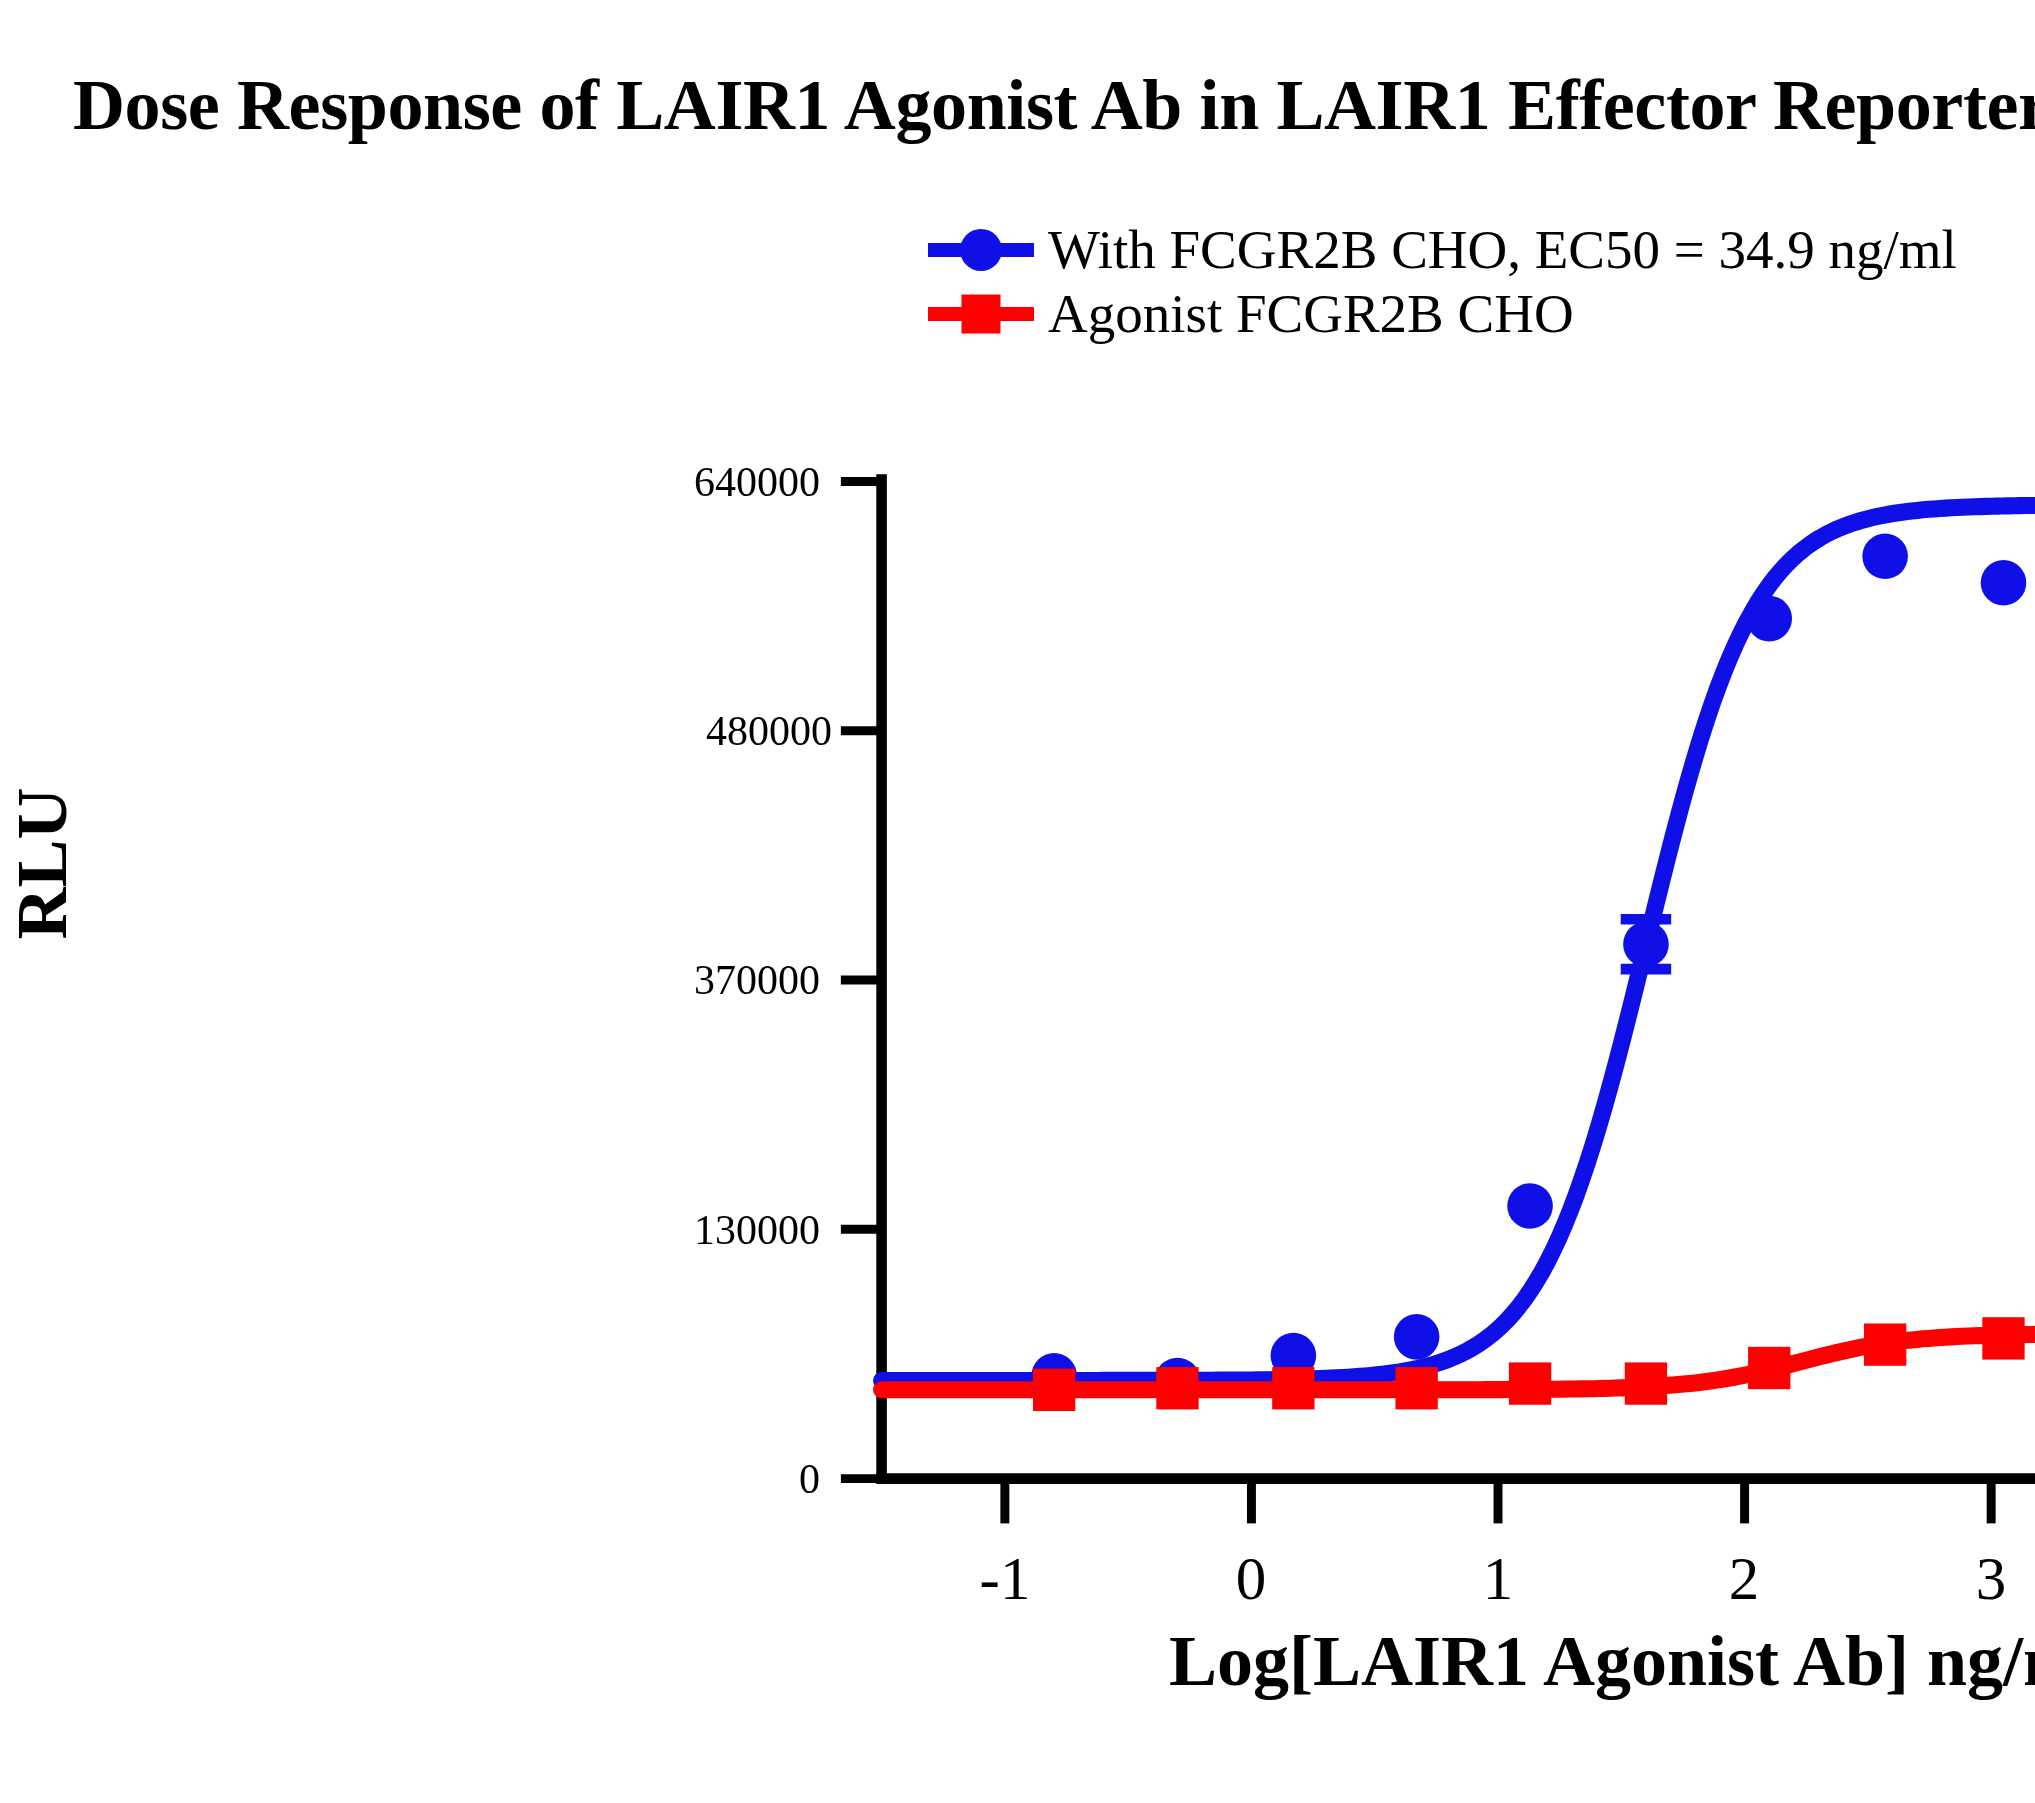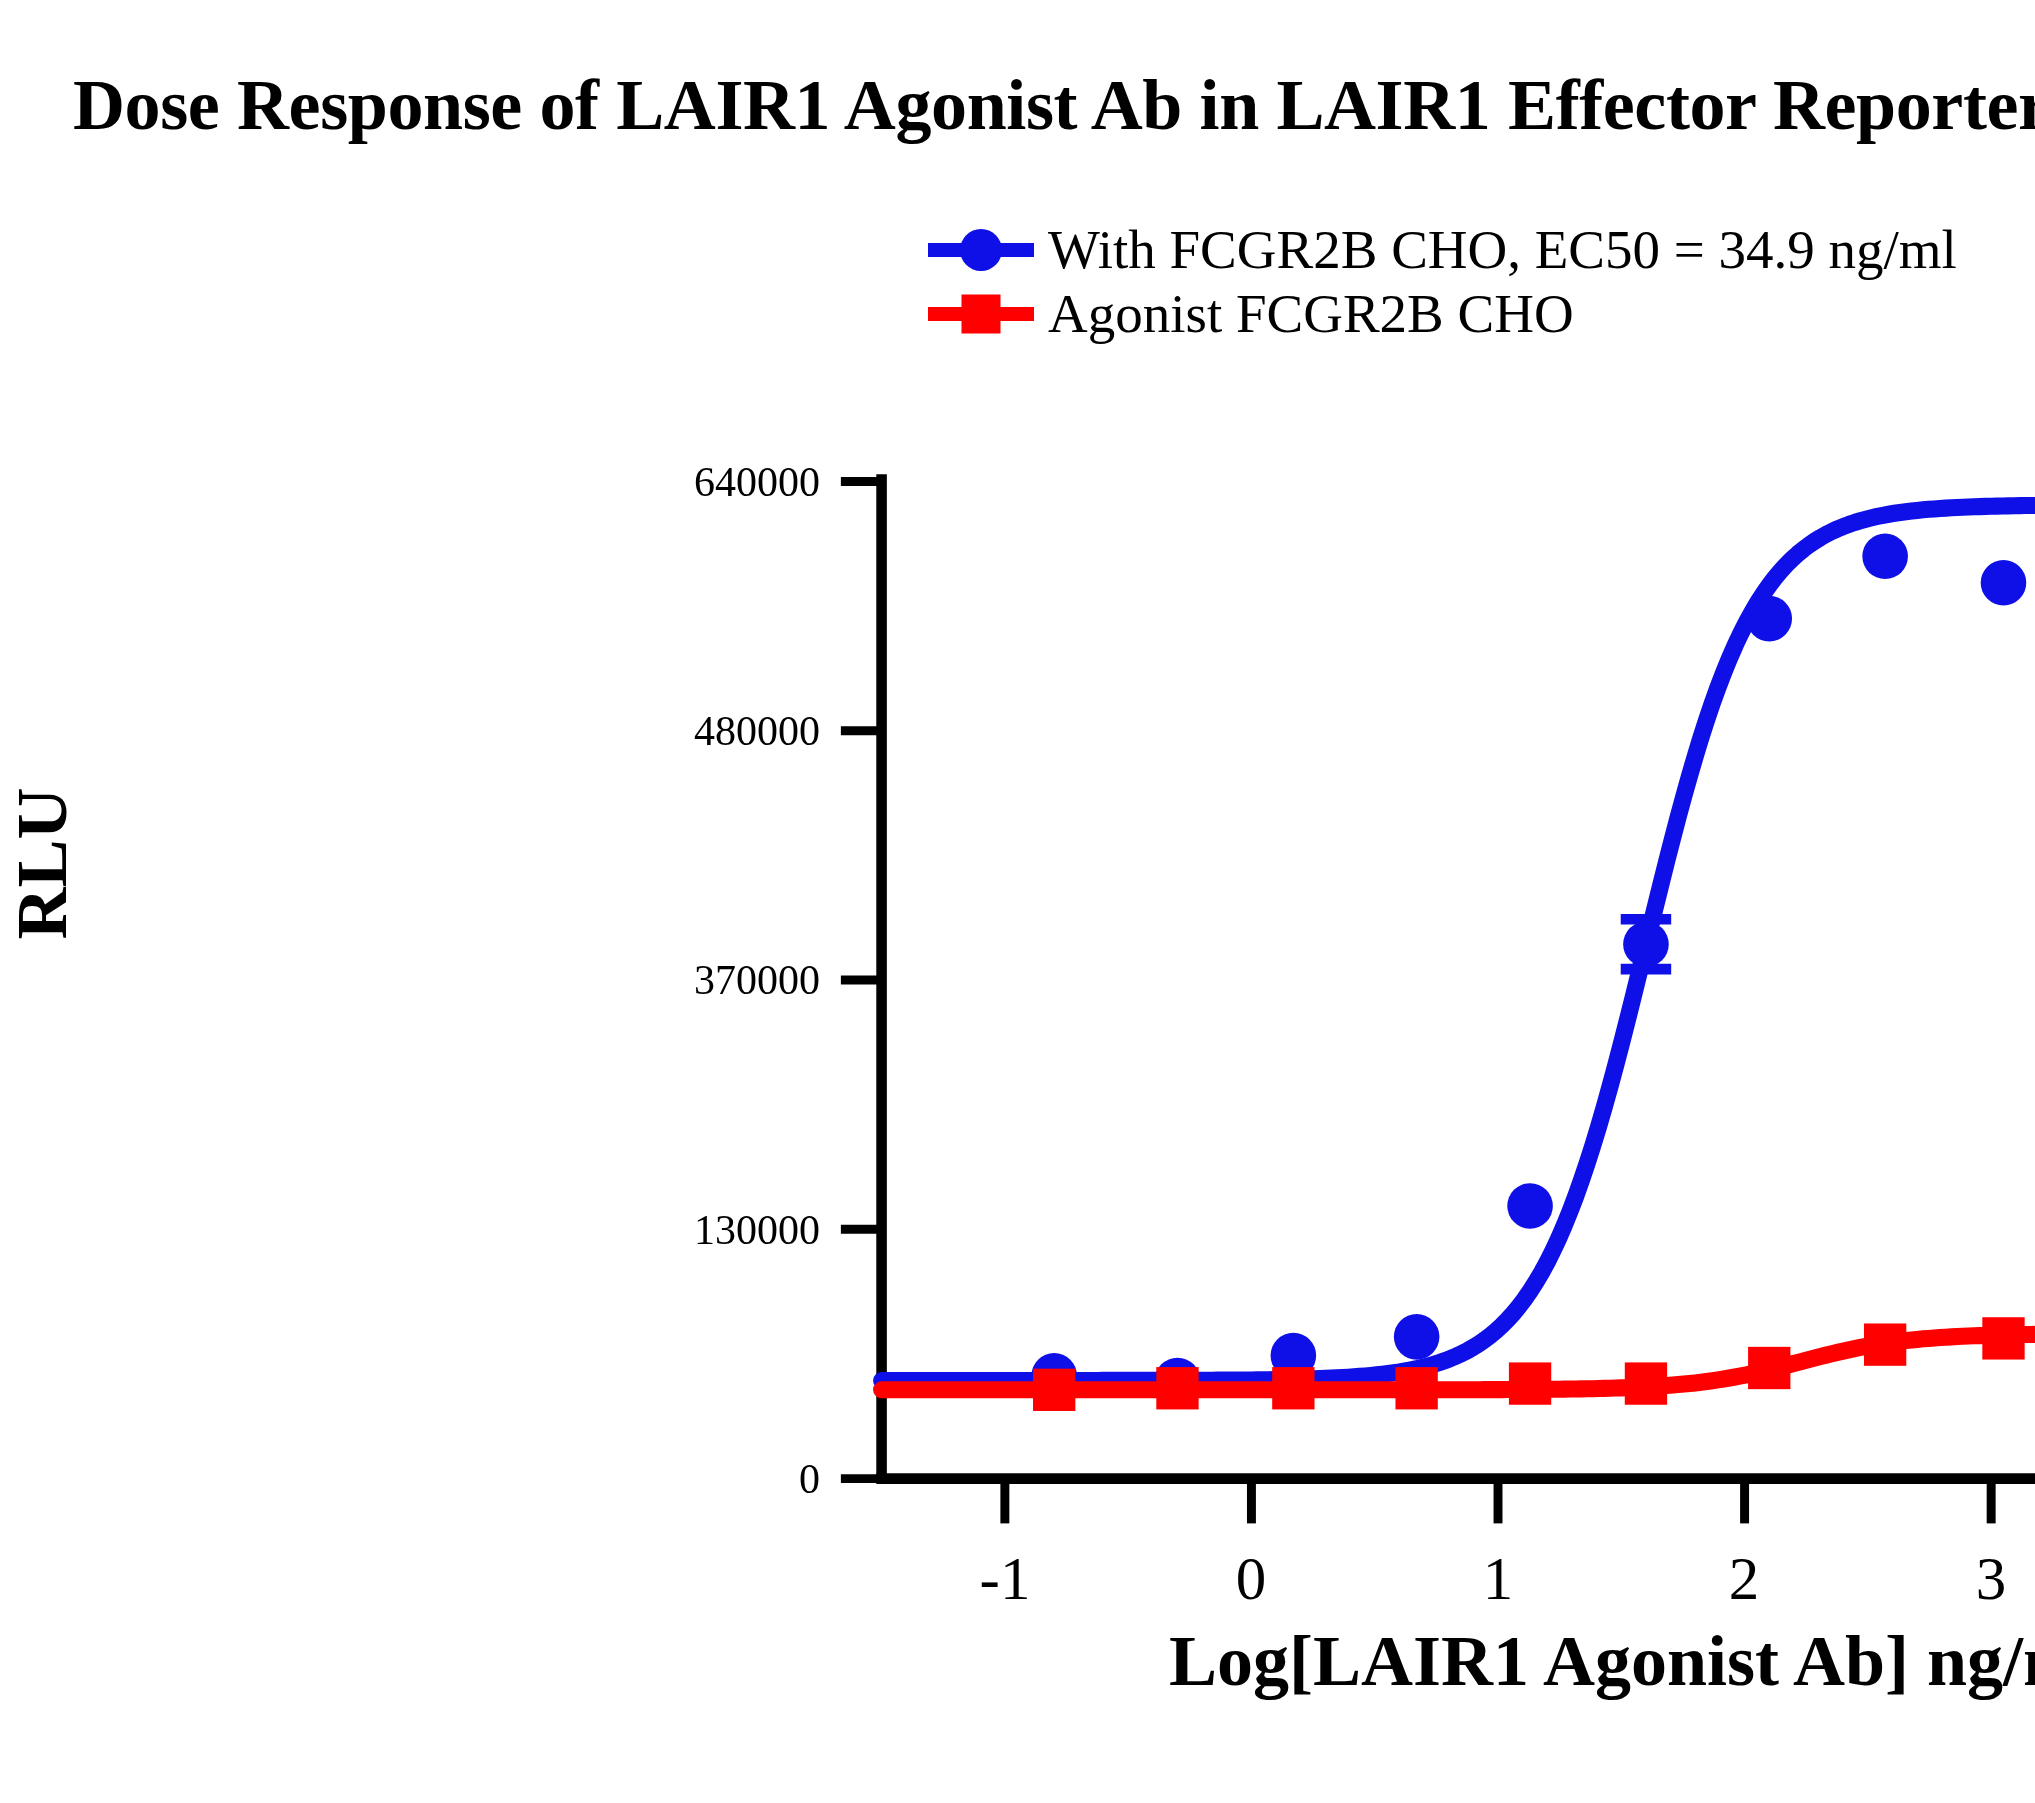"480000" div.ytick-label { left: 0px -> 12px }
